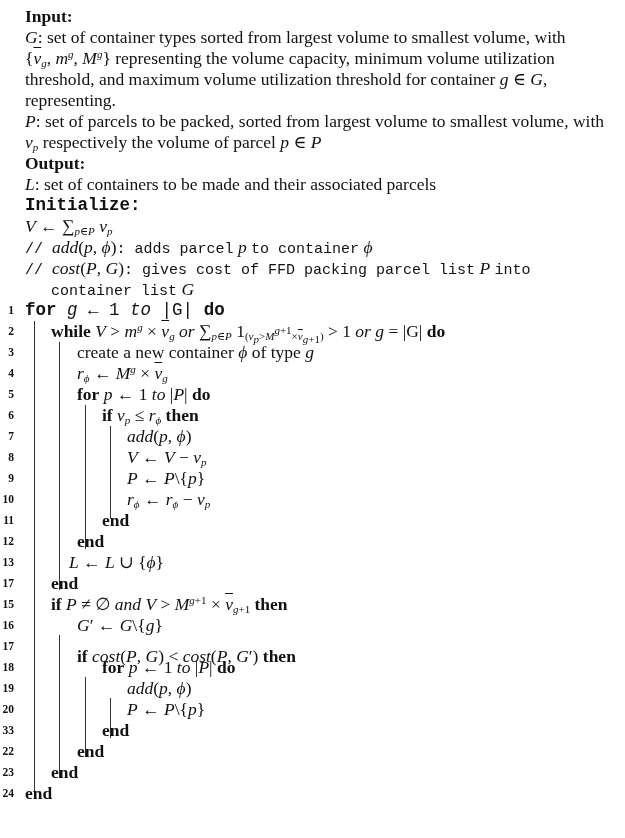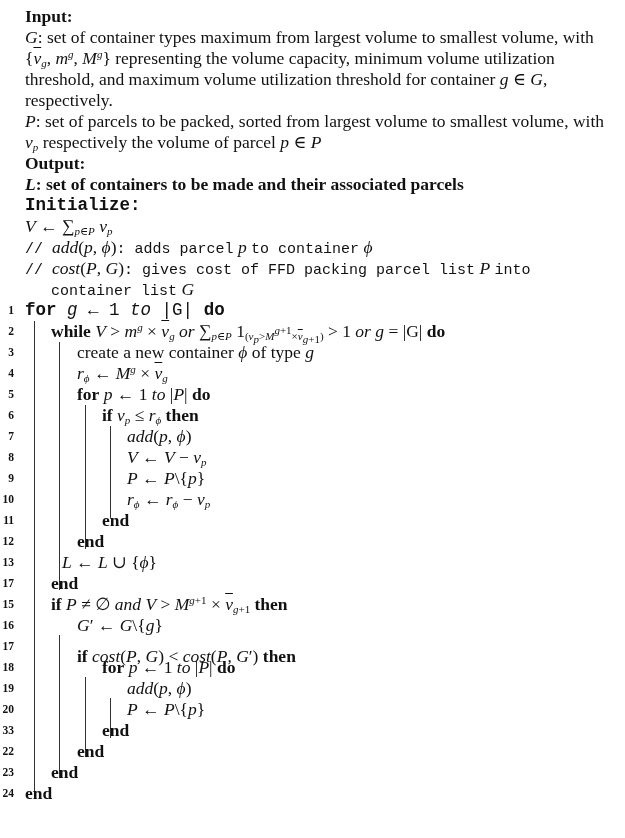": set of container types" span { text: maximum -> sorted }
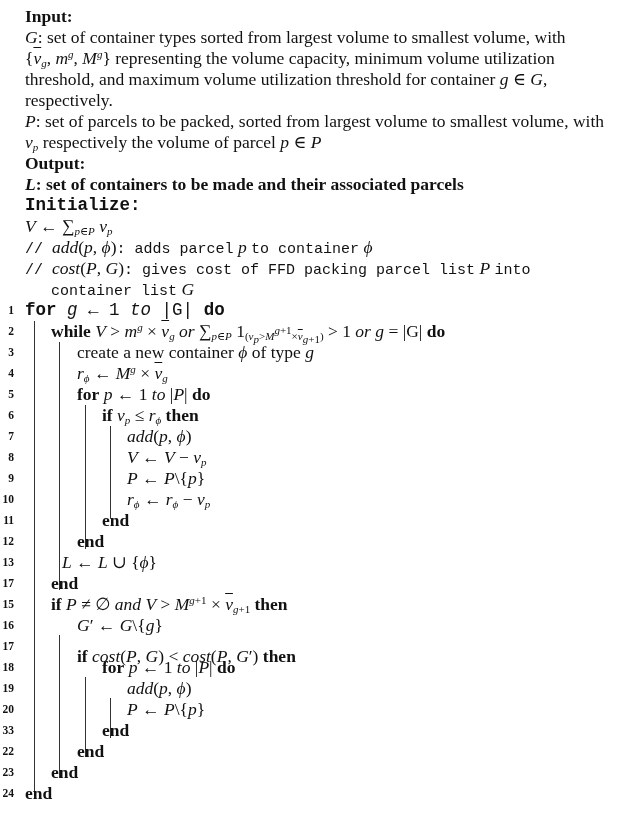"respectively." span.txt { text: respectively -> representing }
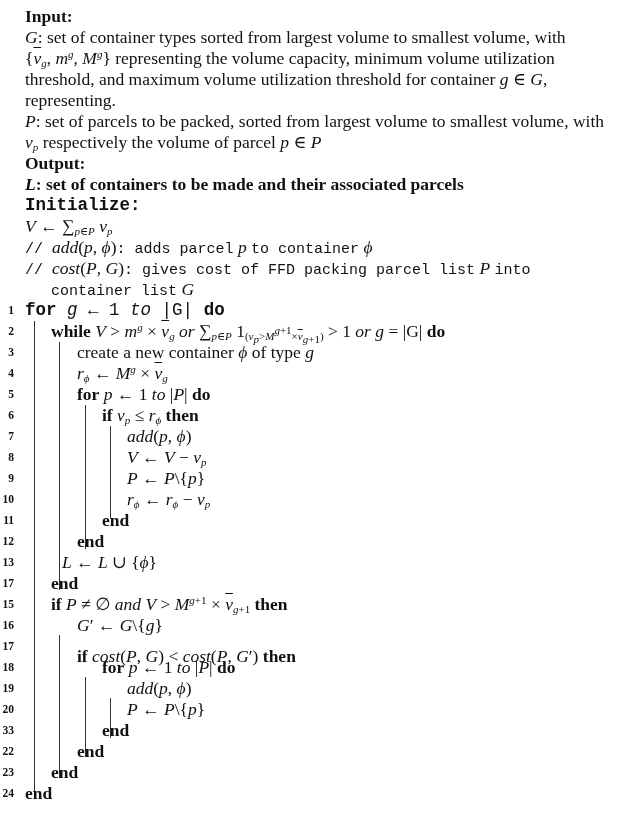"L: set of containers to" span.txt { font-weight: bold -> none }
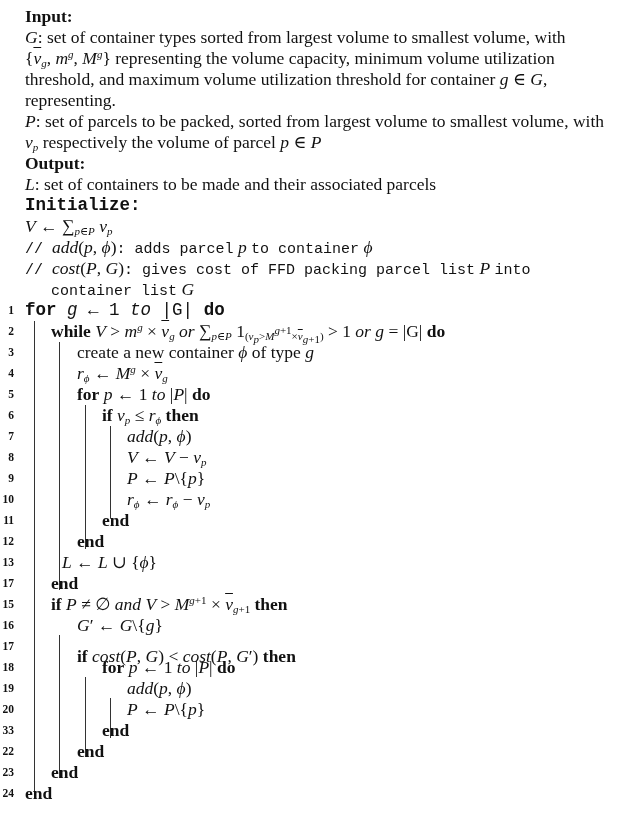"L ← L ∪ {ϕ}" span.txt { left: 62px -> 69px }
